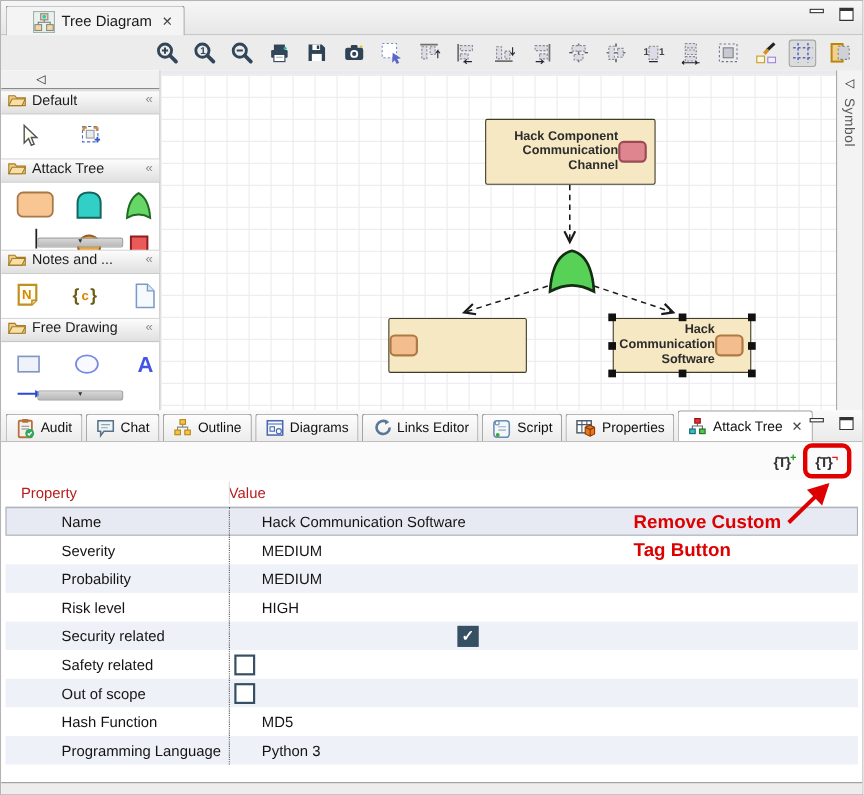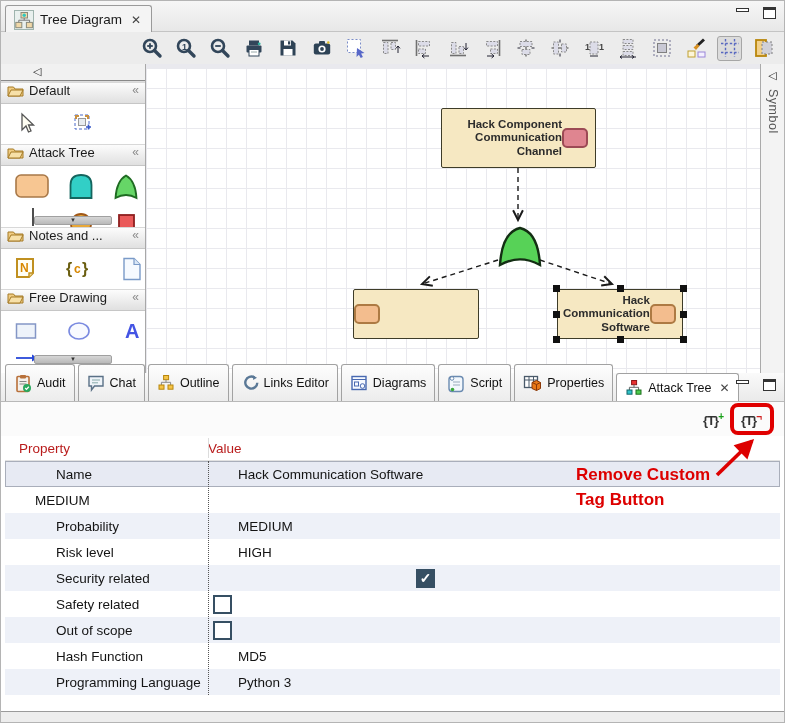"Tree Diagram" .editor-tab { padding: 0 10px 0 8px -> 0 10px 0 24px }
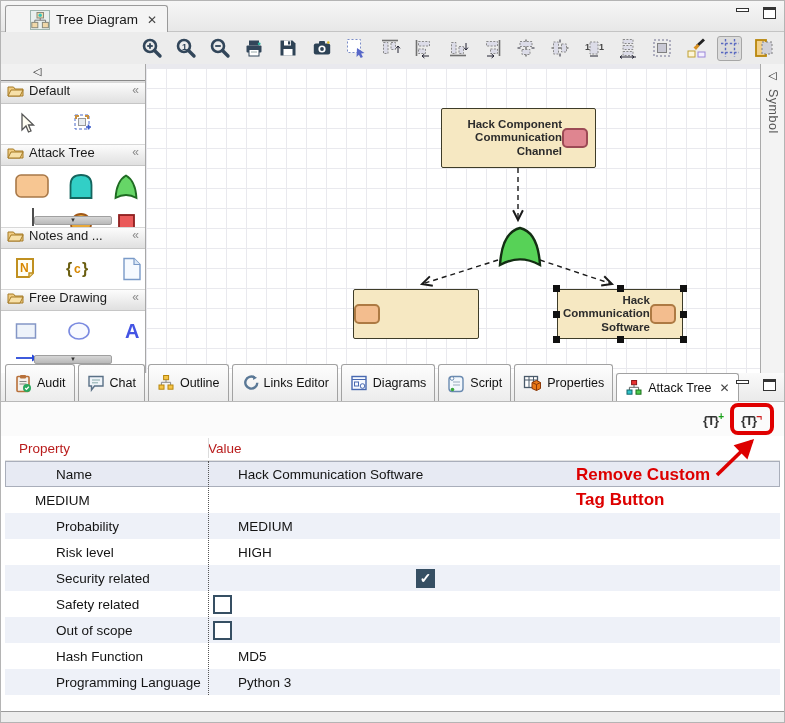"Audit" .bp-tab { height: 37px -> 25px }
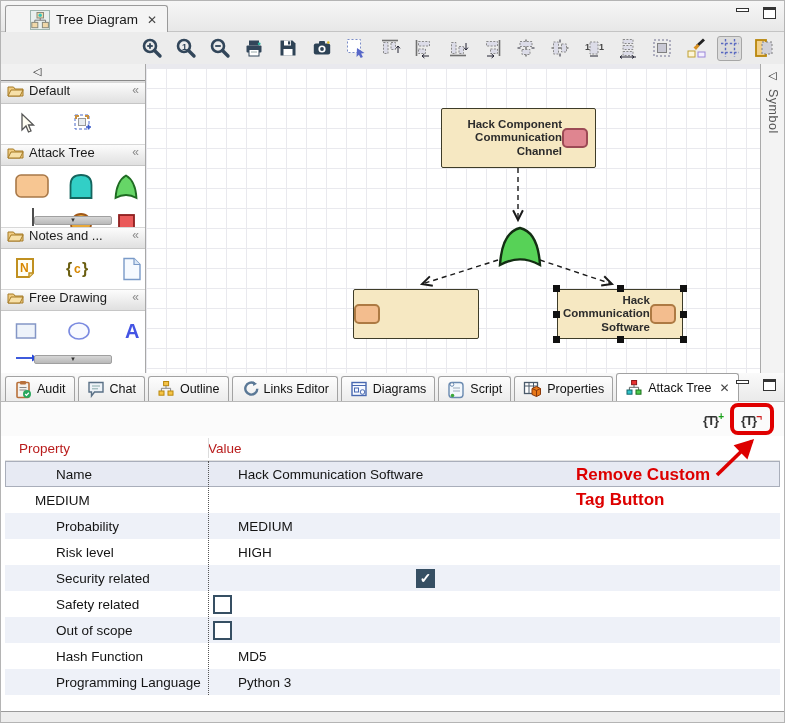"Links Editor" div.bp-tab { order: before "Diagrams" -> after "Diagrams" }
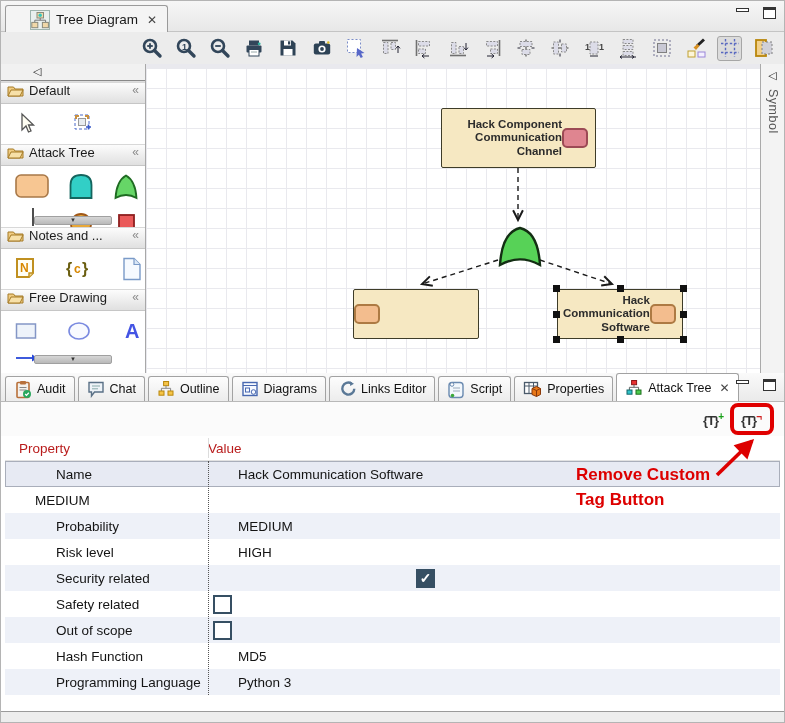"Severity" span.c1 { html: none -> <span>Severity</span> }
